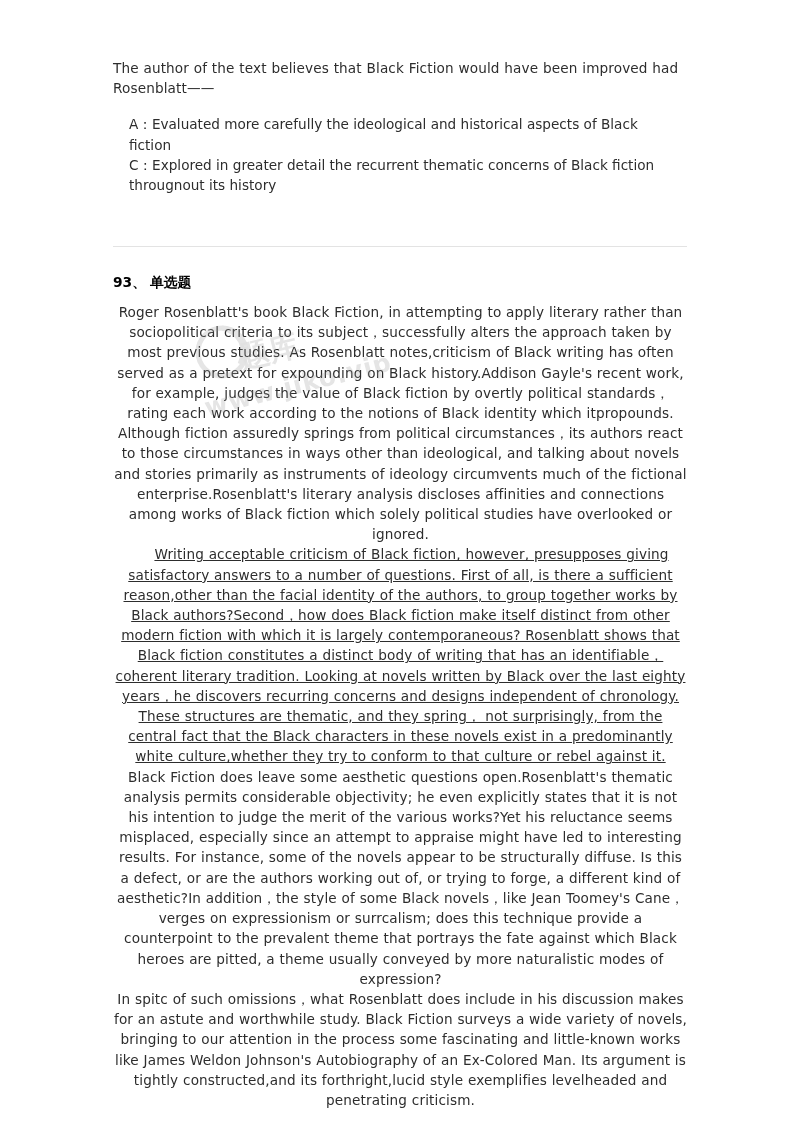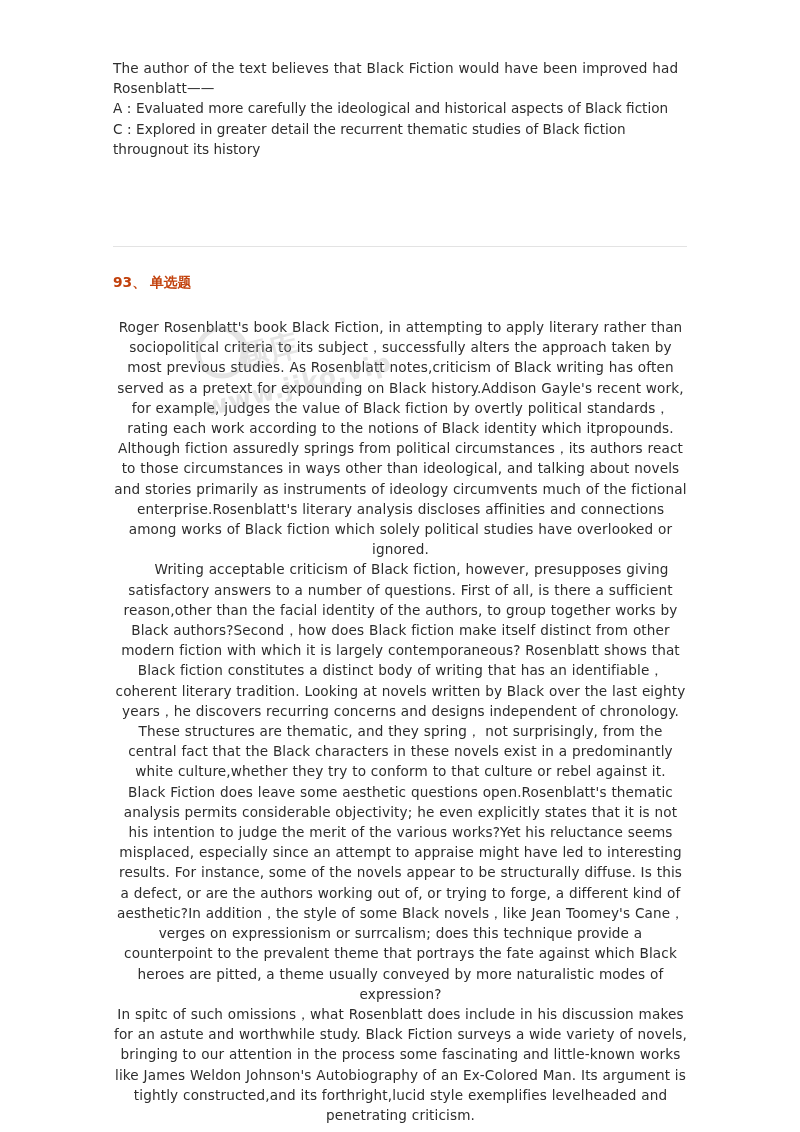"A：Evaluated more carefully the" .options { margin: 0 -> 16px }
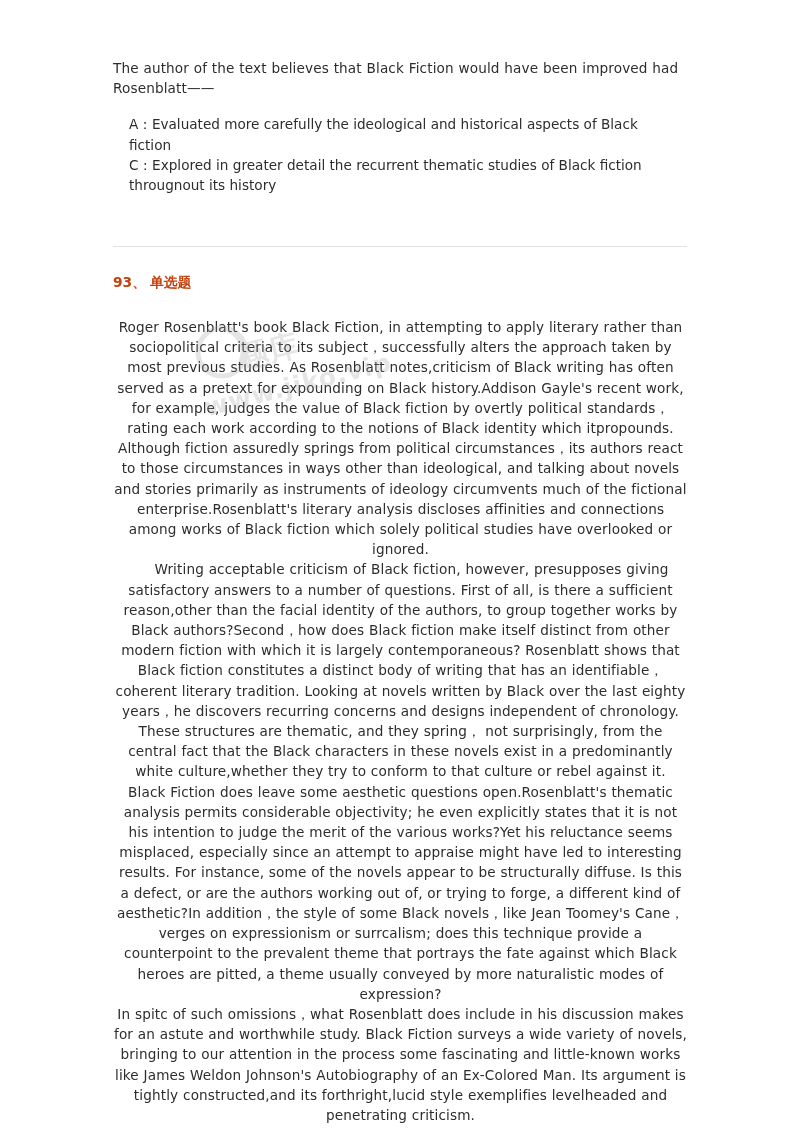"Explored in greater detail the" span.opt-body { text: studies -> concerns }
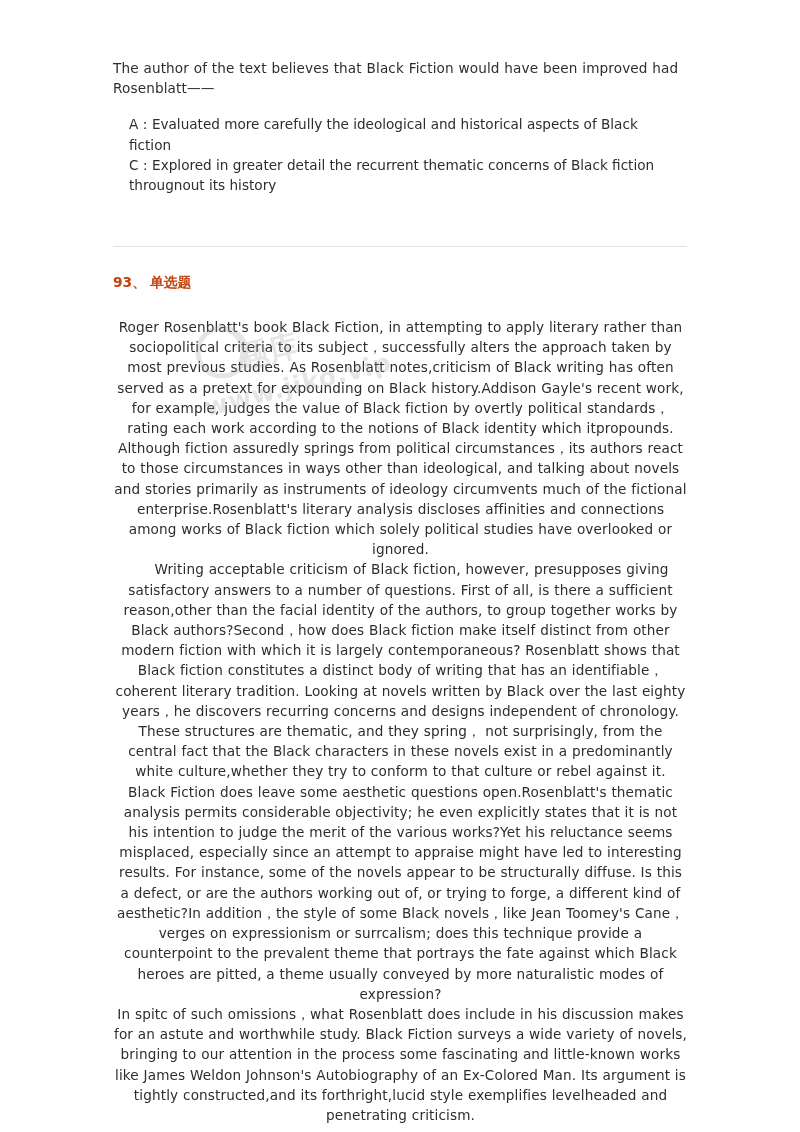"93、 单选题" .qhead { color: #c2410c -> #000000; margin: 0 0 25px 0 -> 0 0 10px 0 }
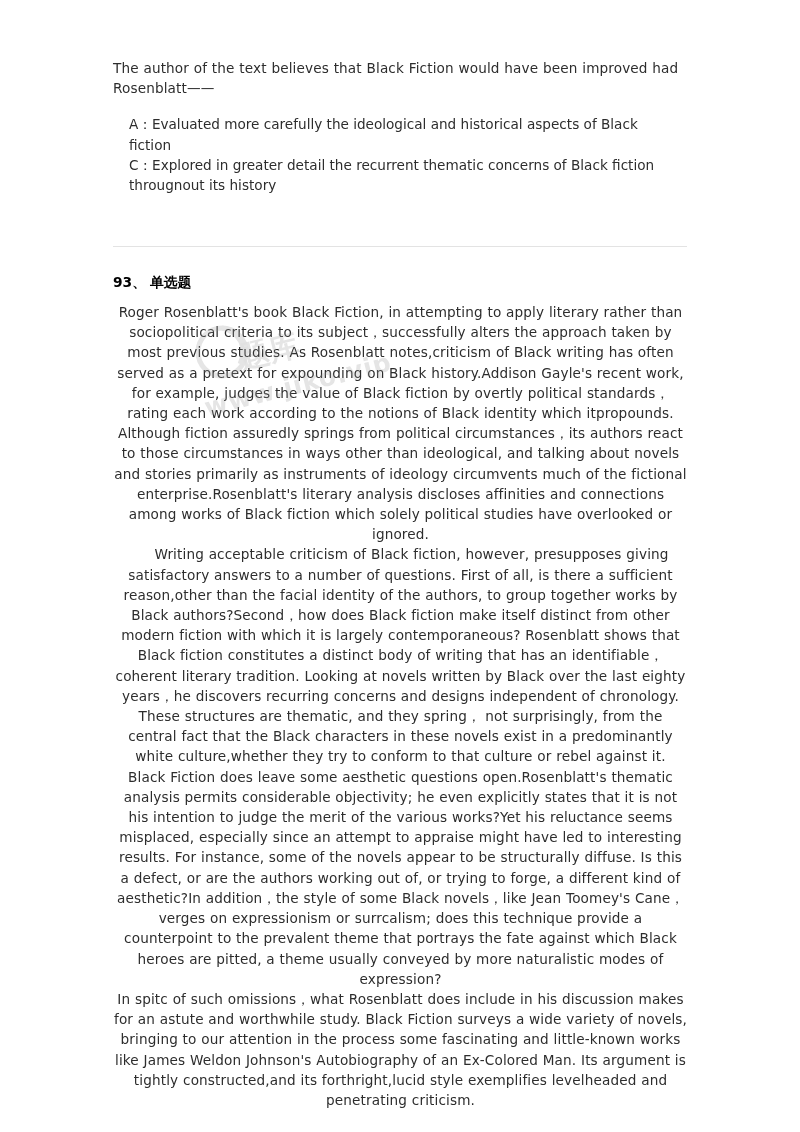"Writing acceptable criticism of Black" .passage p.indent { text-decoration: none -> underline }
